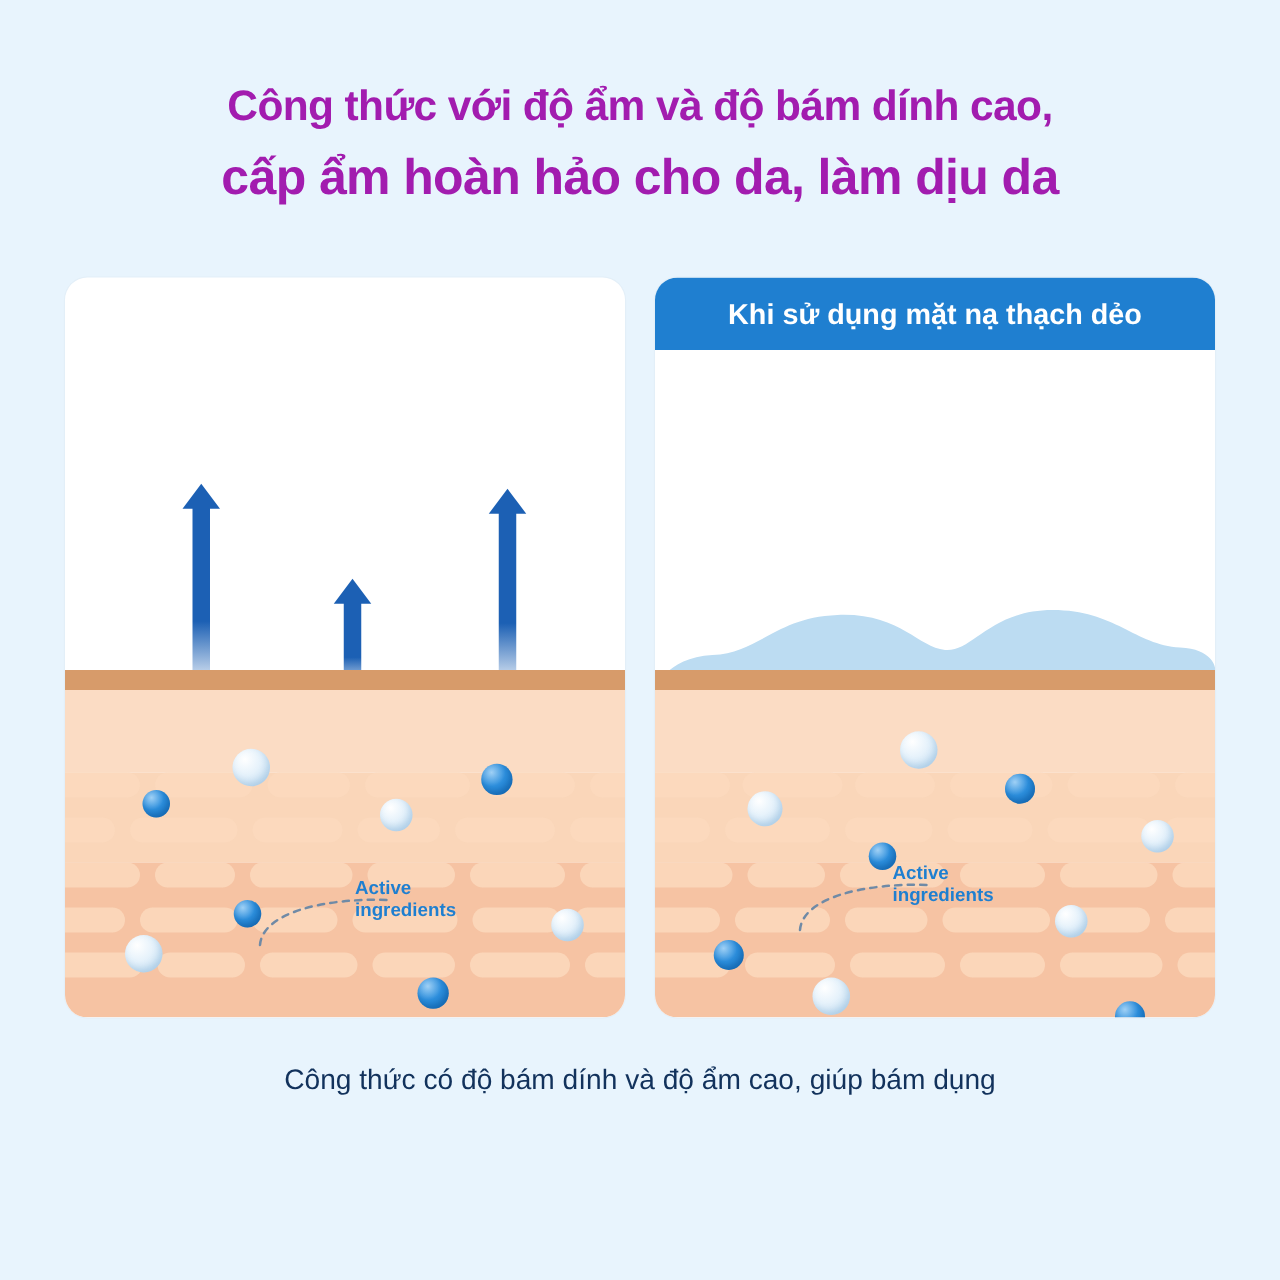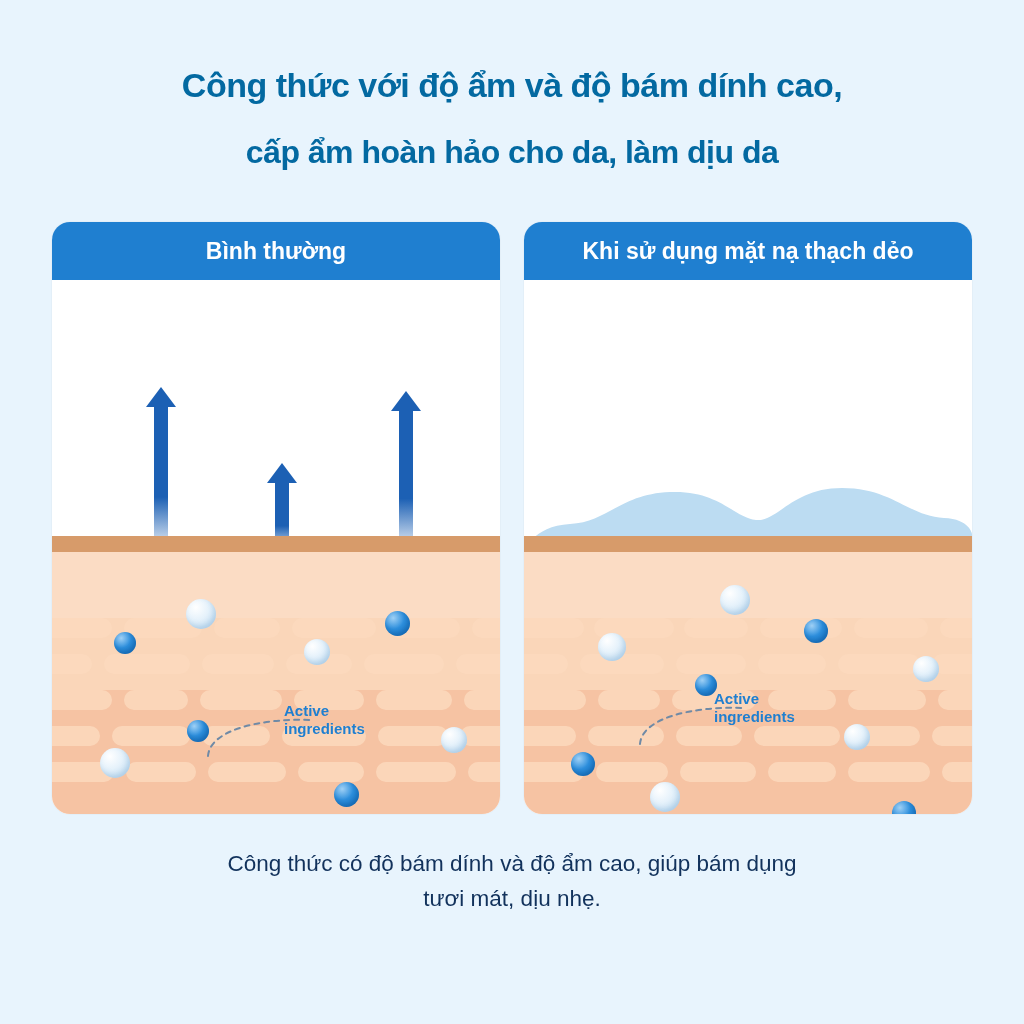"Công thức với độ ẩm" .headline { color: #0369a1 -> #a21caf }
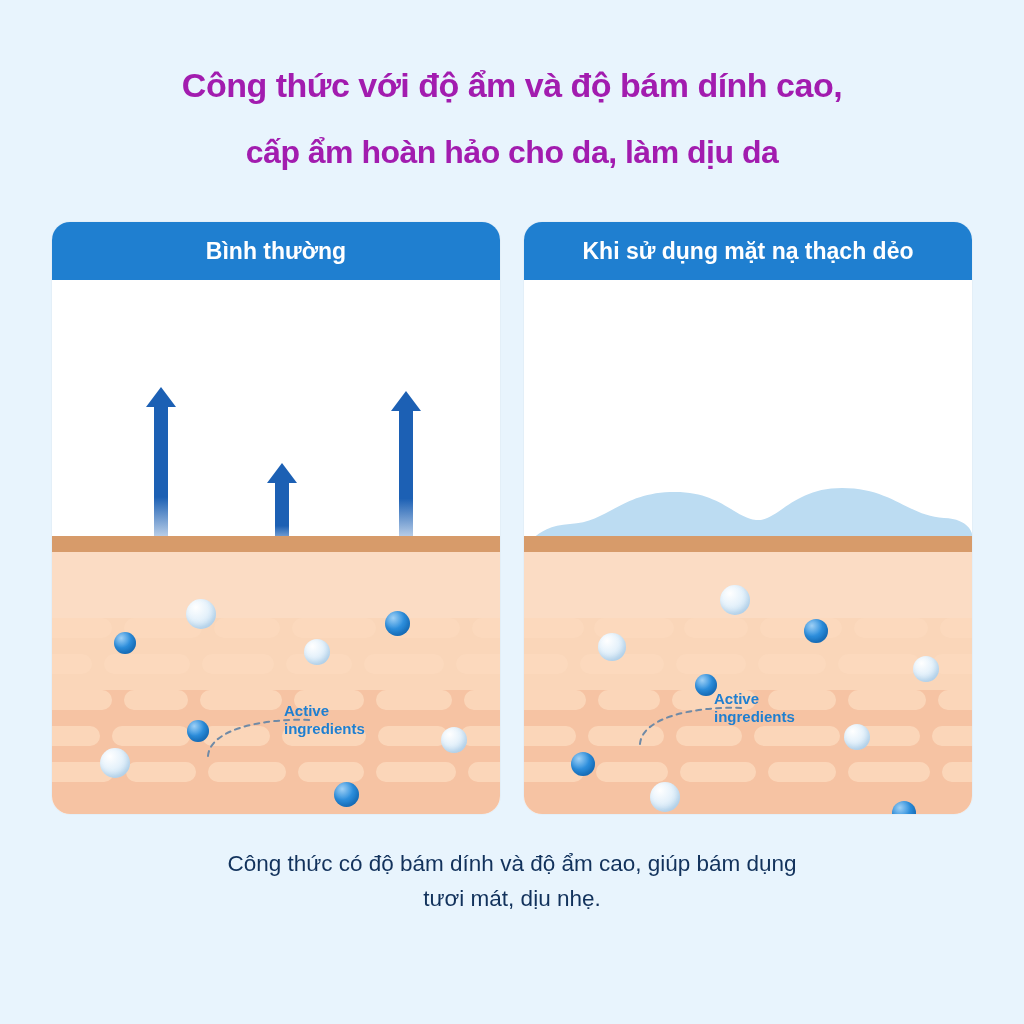"cấp ẩm hoàn hảo cho" .headline .line2 { font-size: 32px -> 40px; margin-top: 18px -> 8px }
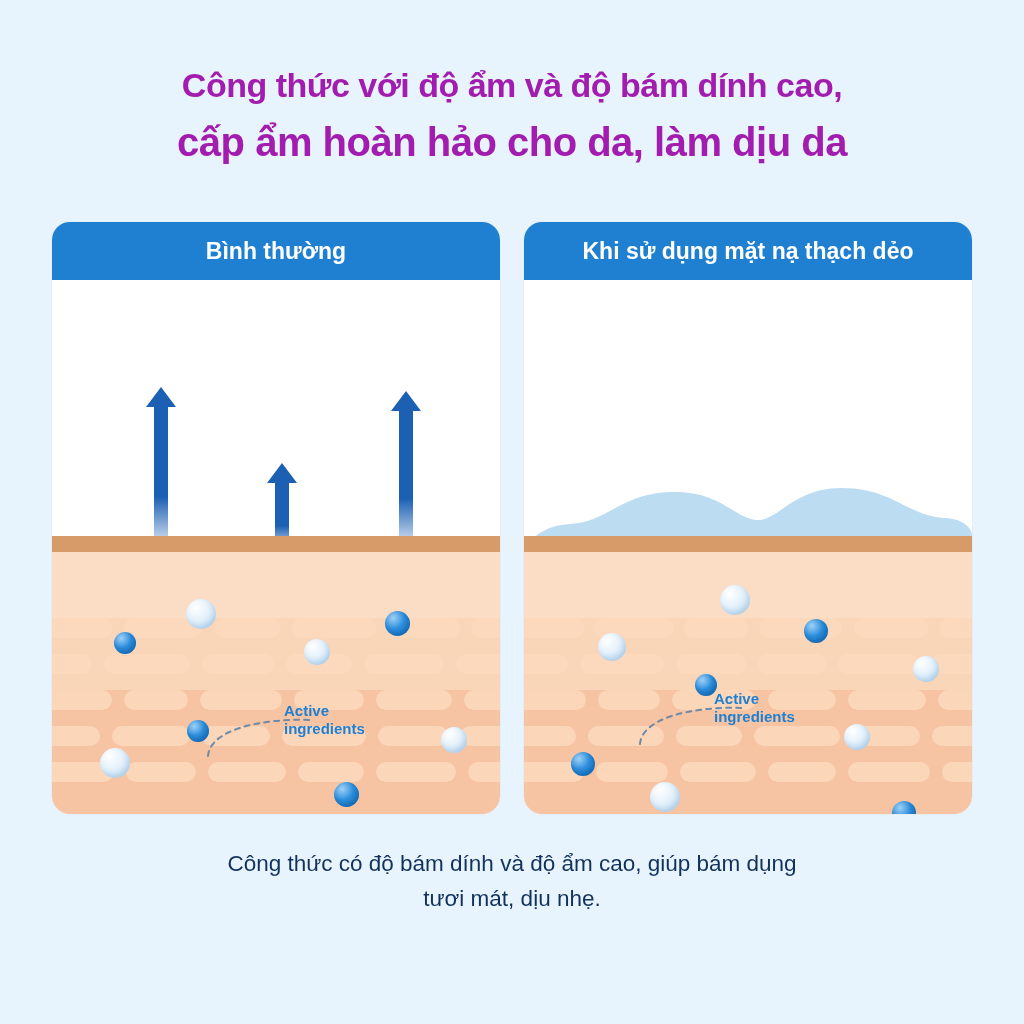"Bình thường" div.panel-header { html: <div>Bình thường</div> -> none }
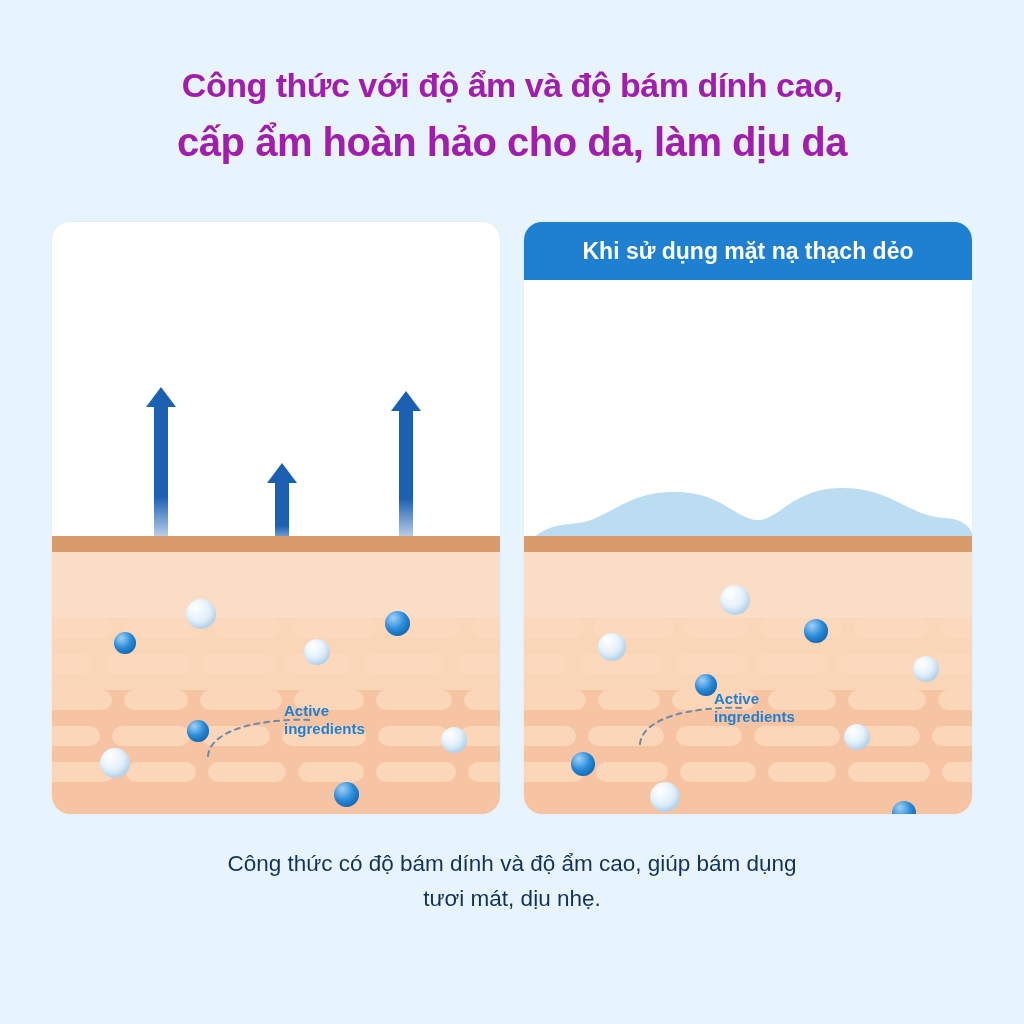"tươi mát, dịu nhẹ." div { html: <div>tươi mát, dịu nhẹ.</div> -> none }
